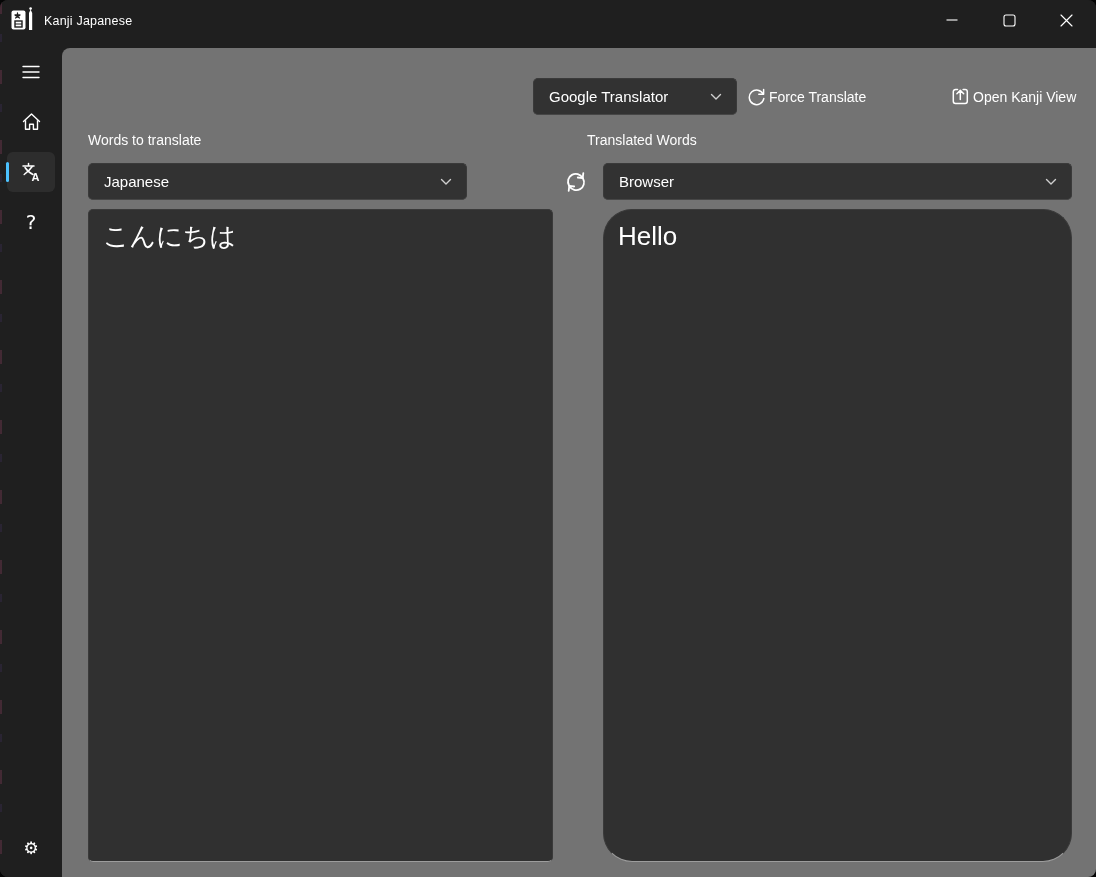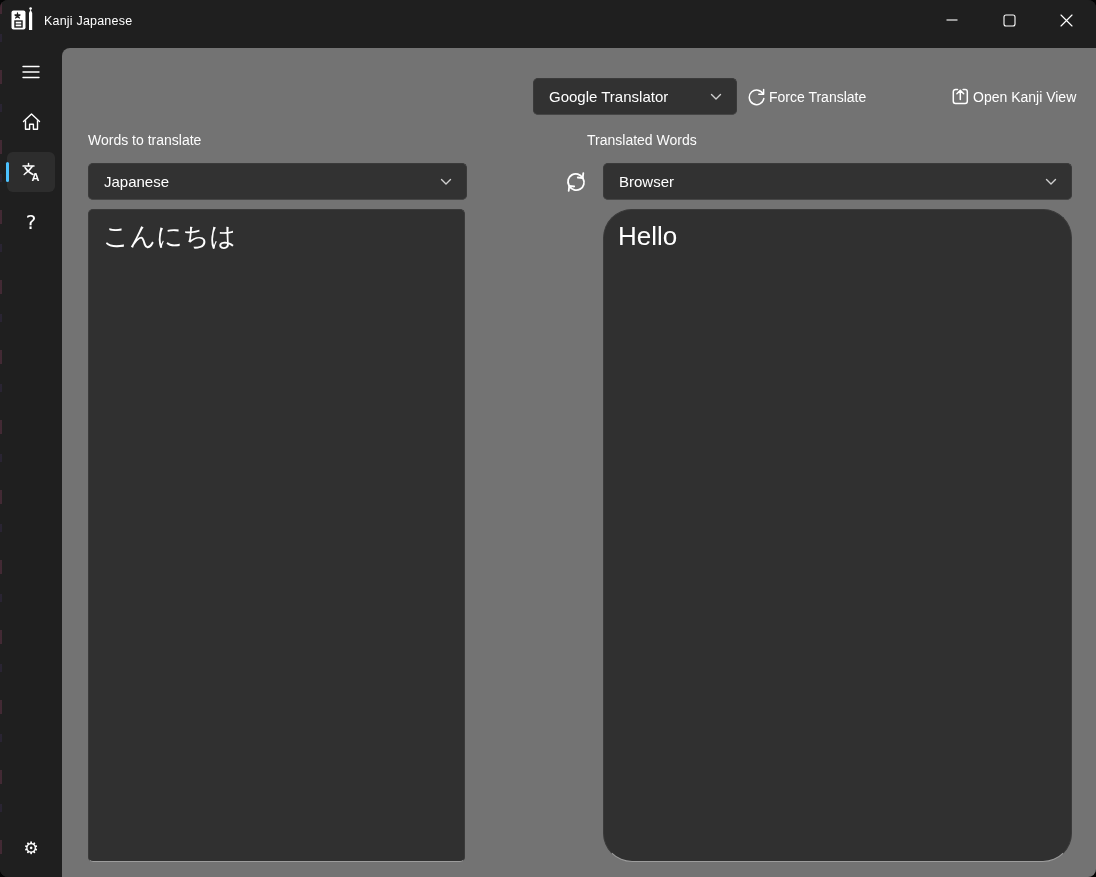"こんにちは" .txt-source { width: 377px -> 465px }
